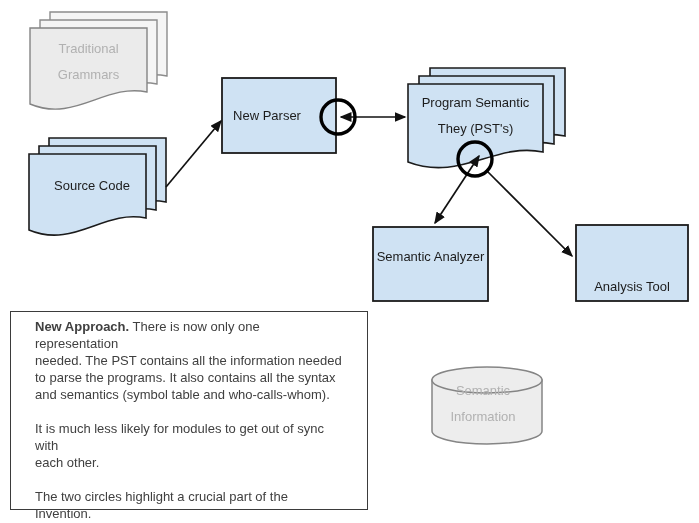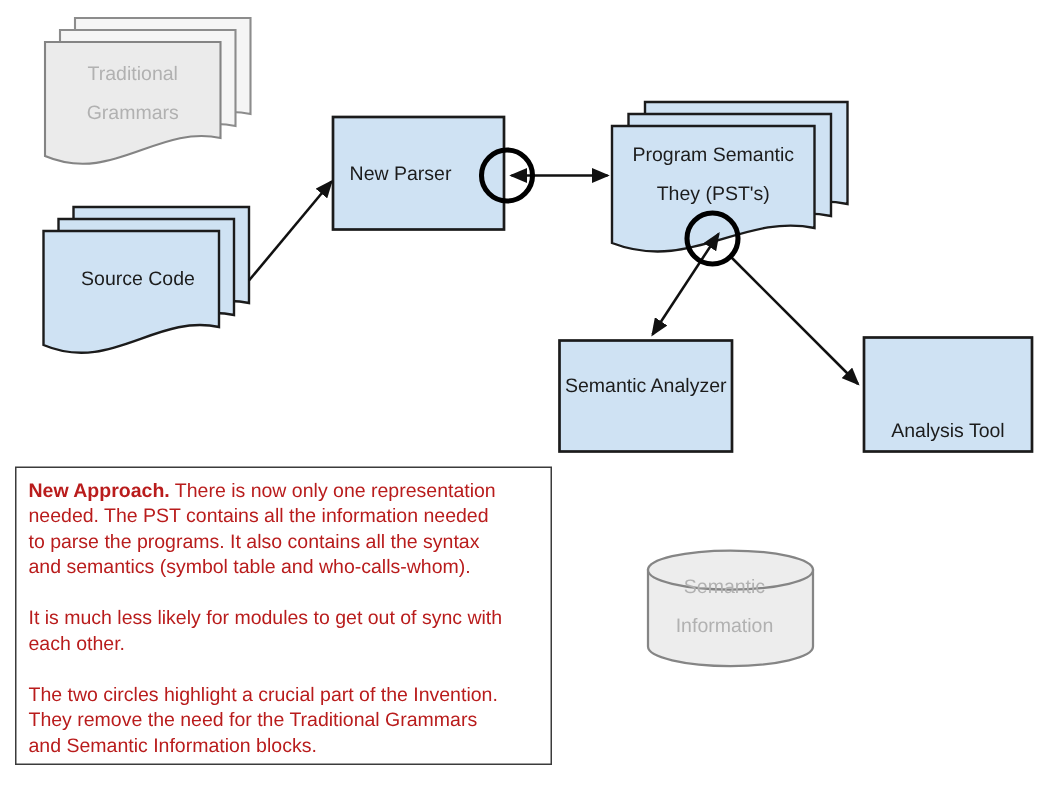"New Approach. There is now" .note { color: #b91c1c -> #404040; padding: 6px 8px -> 6px 24px }
